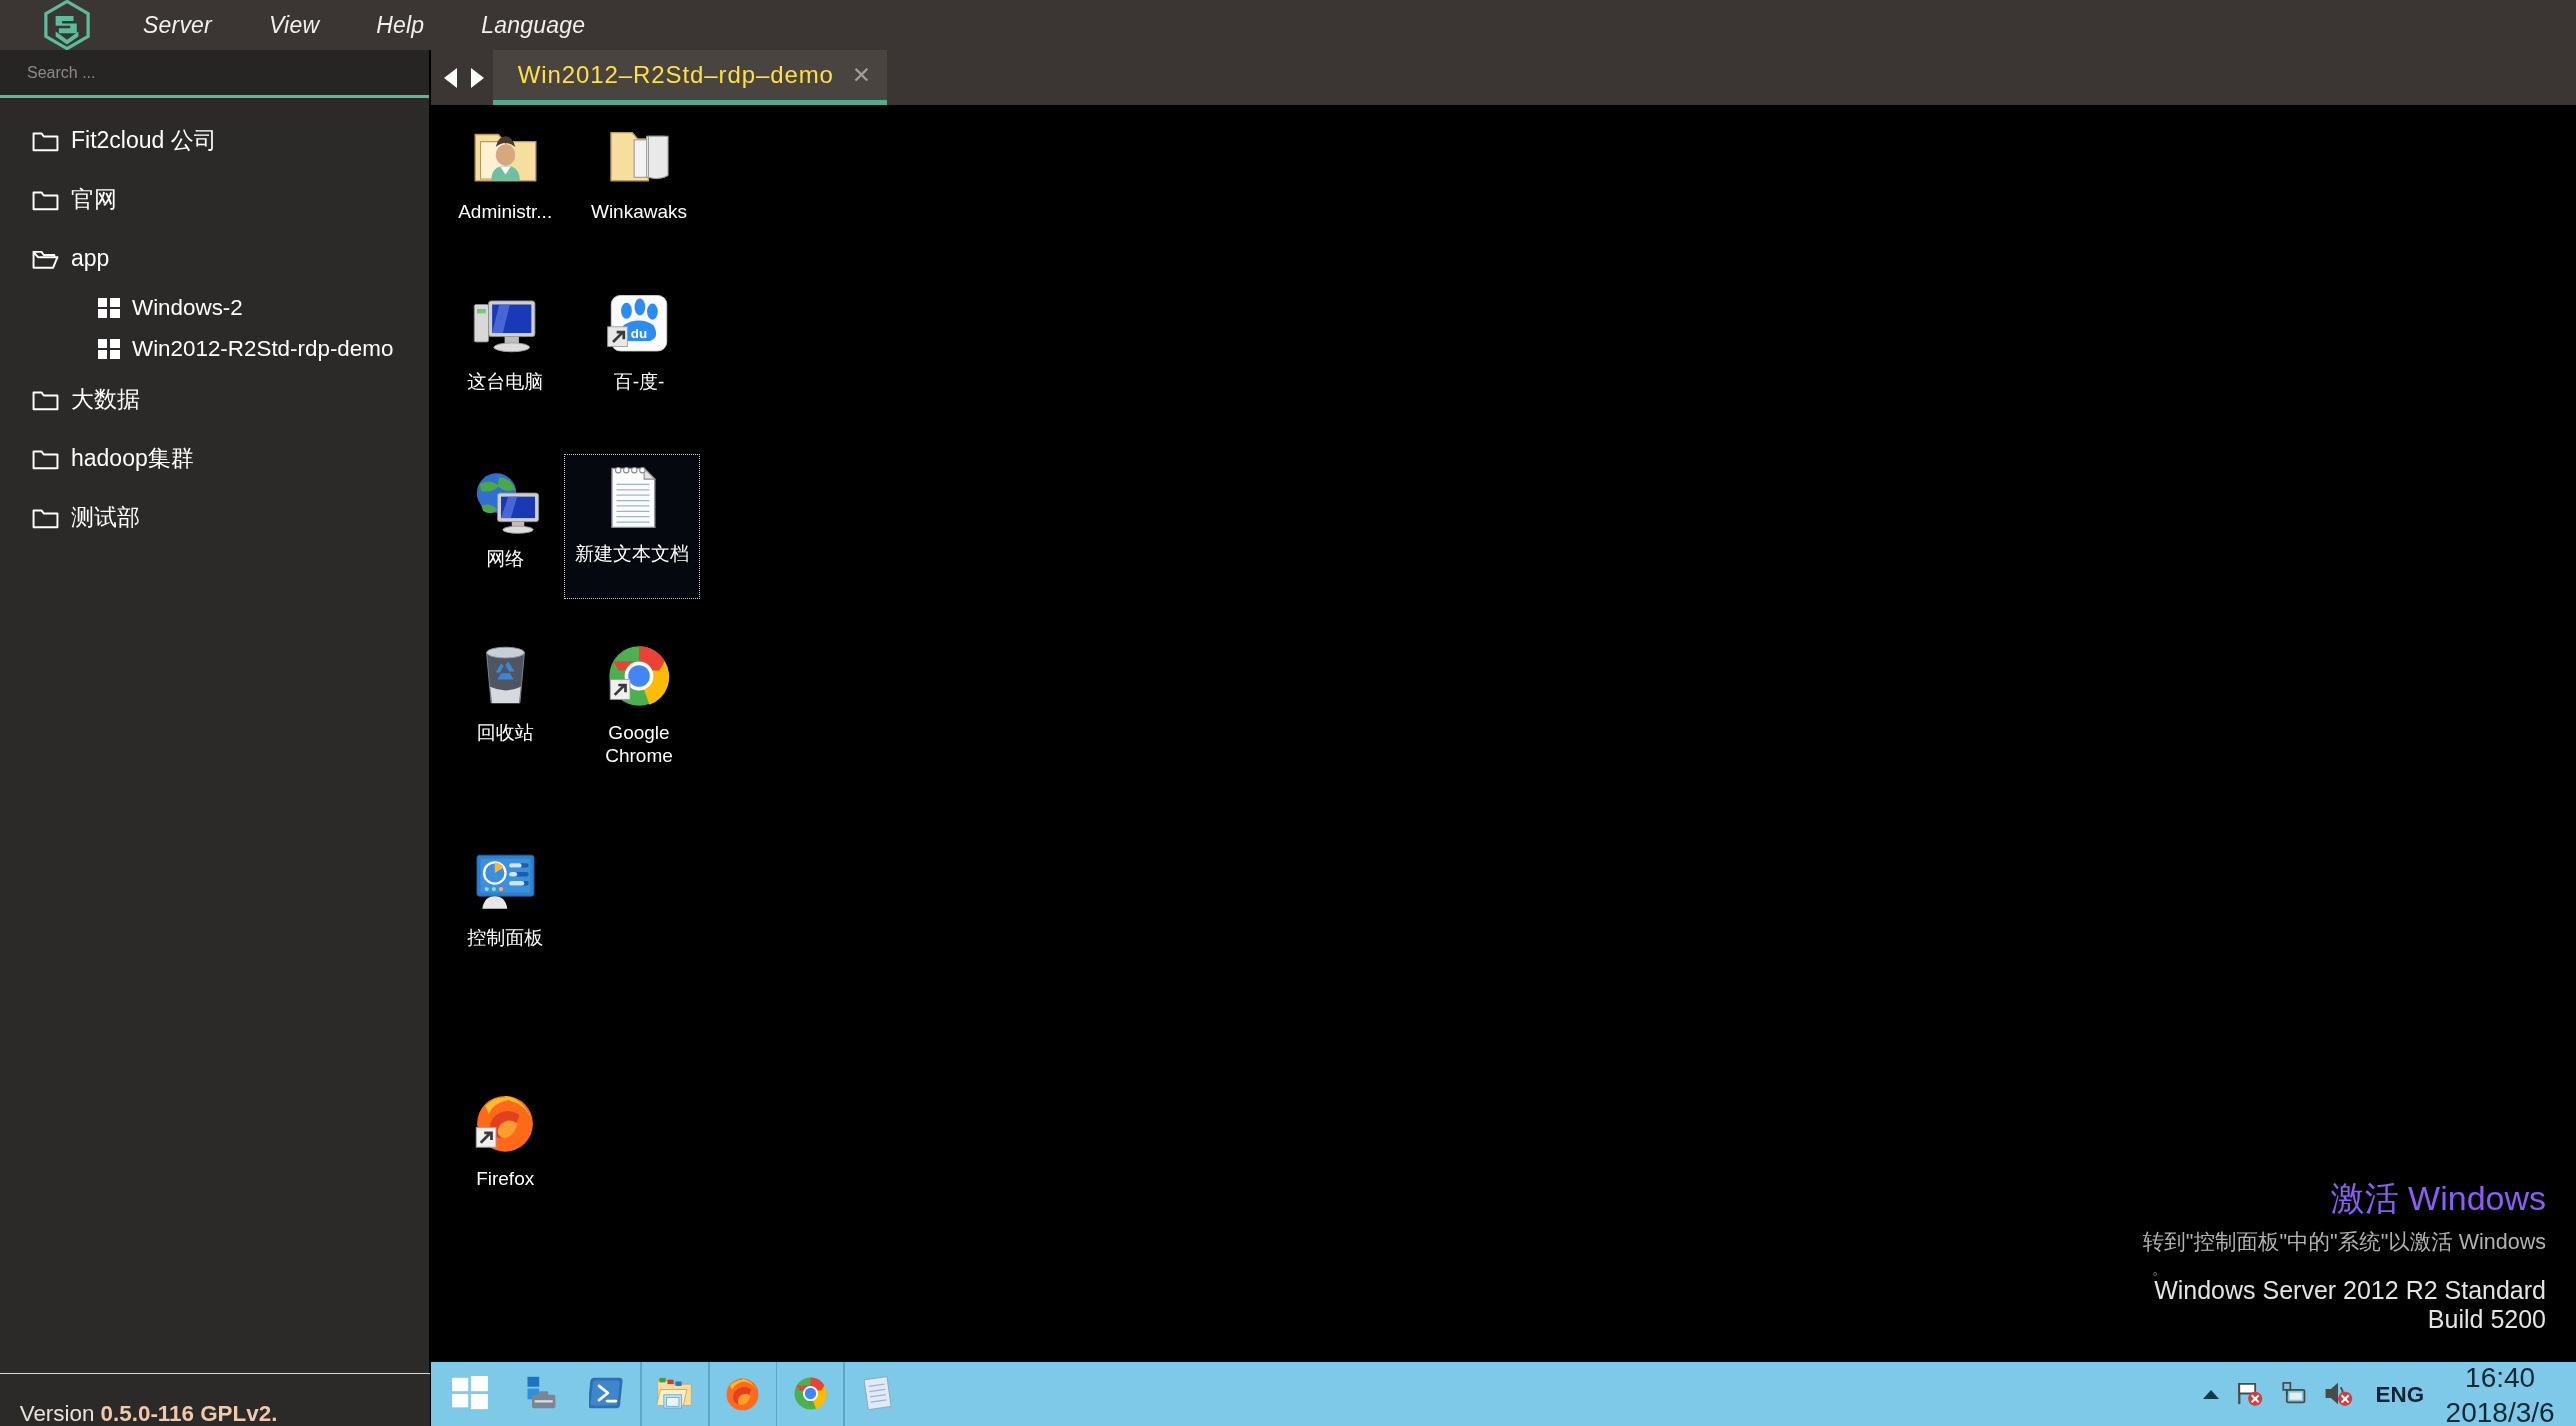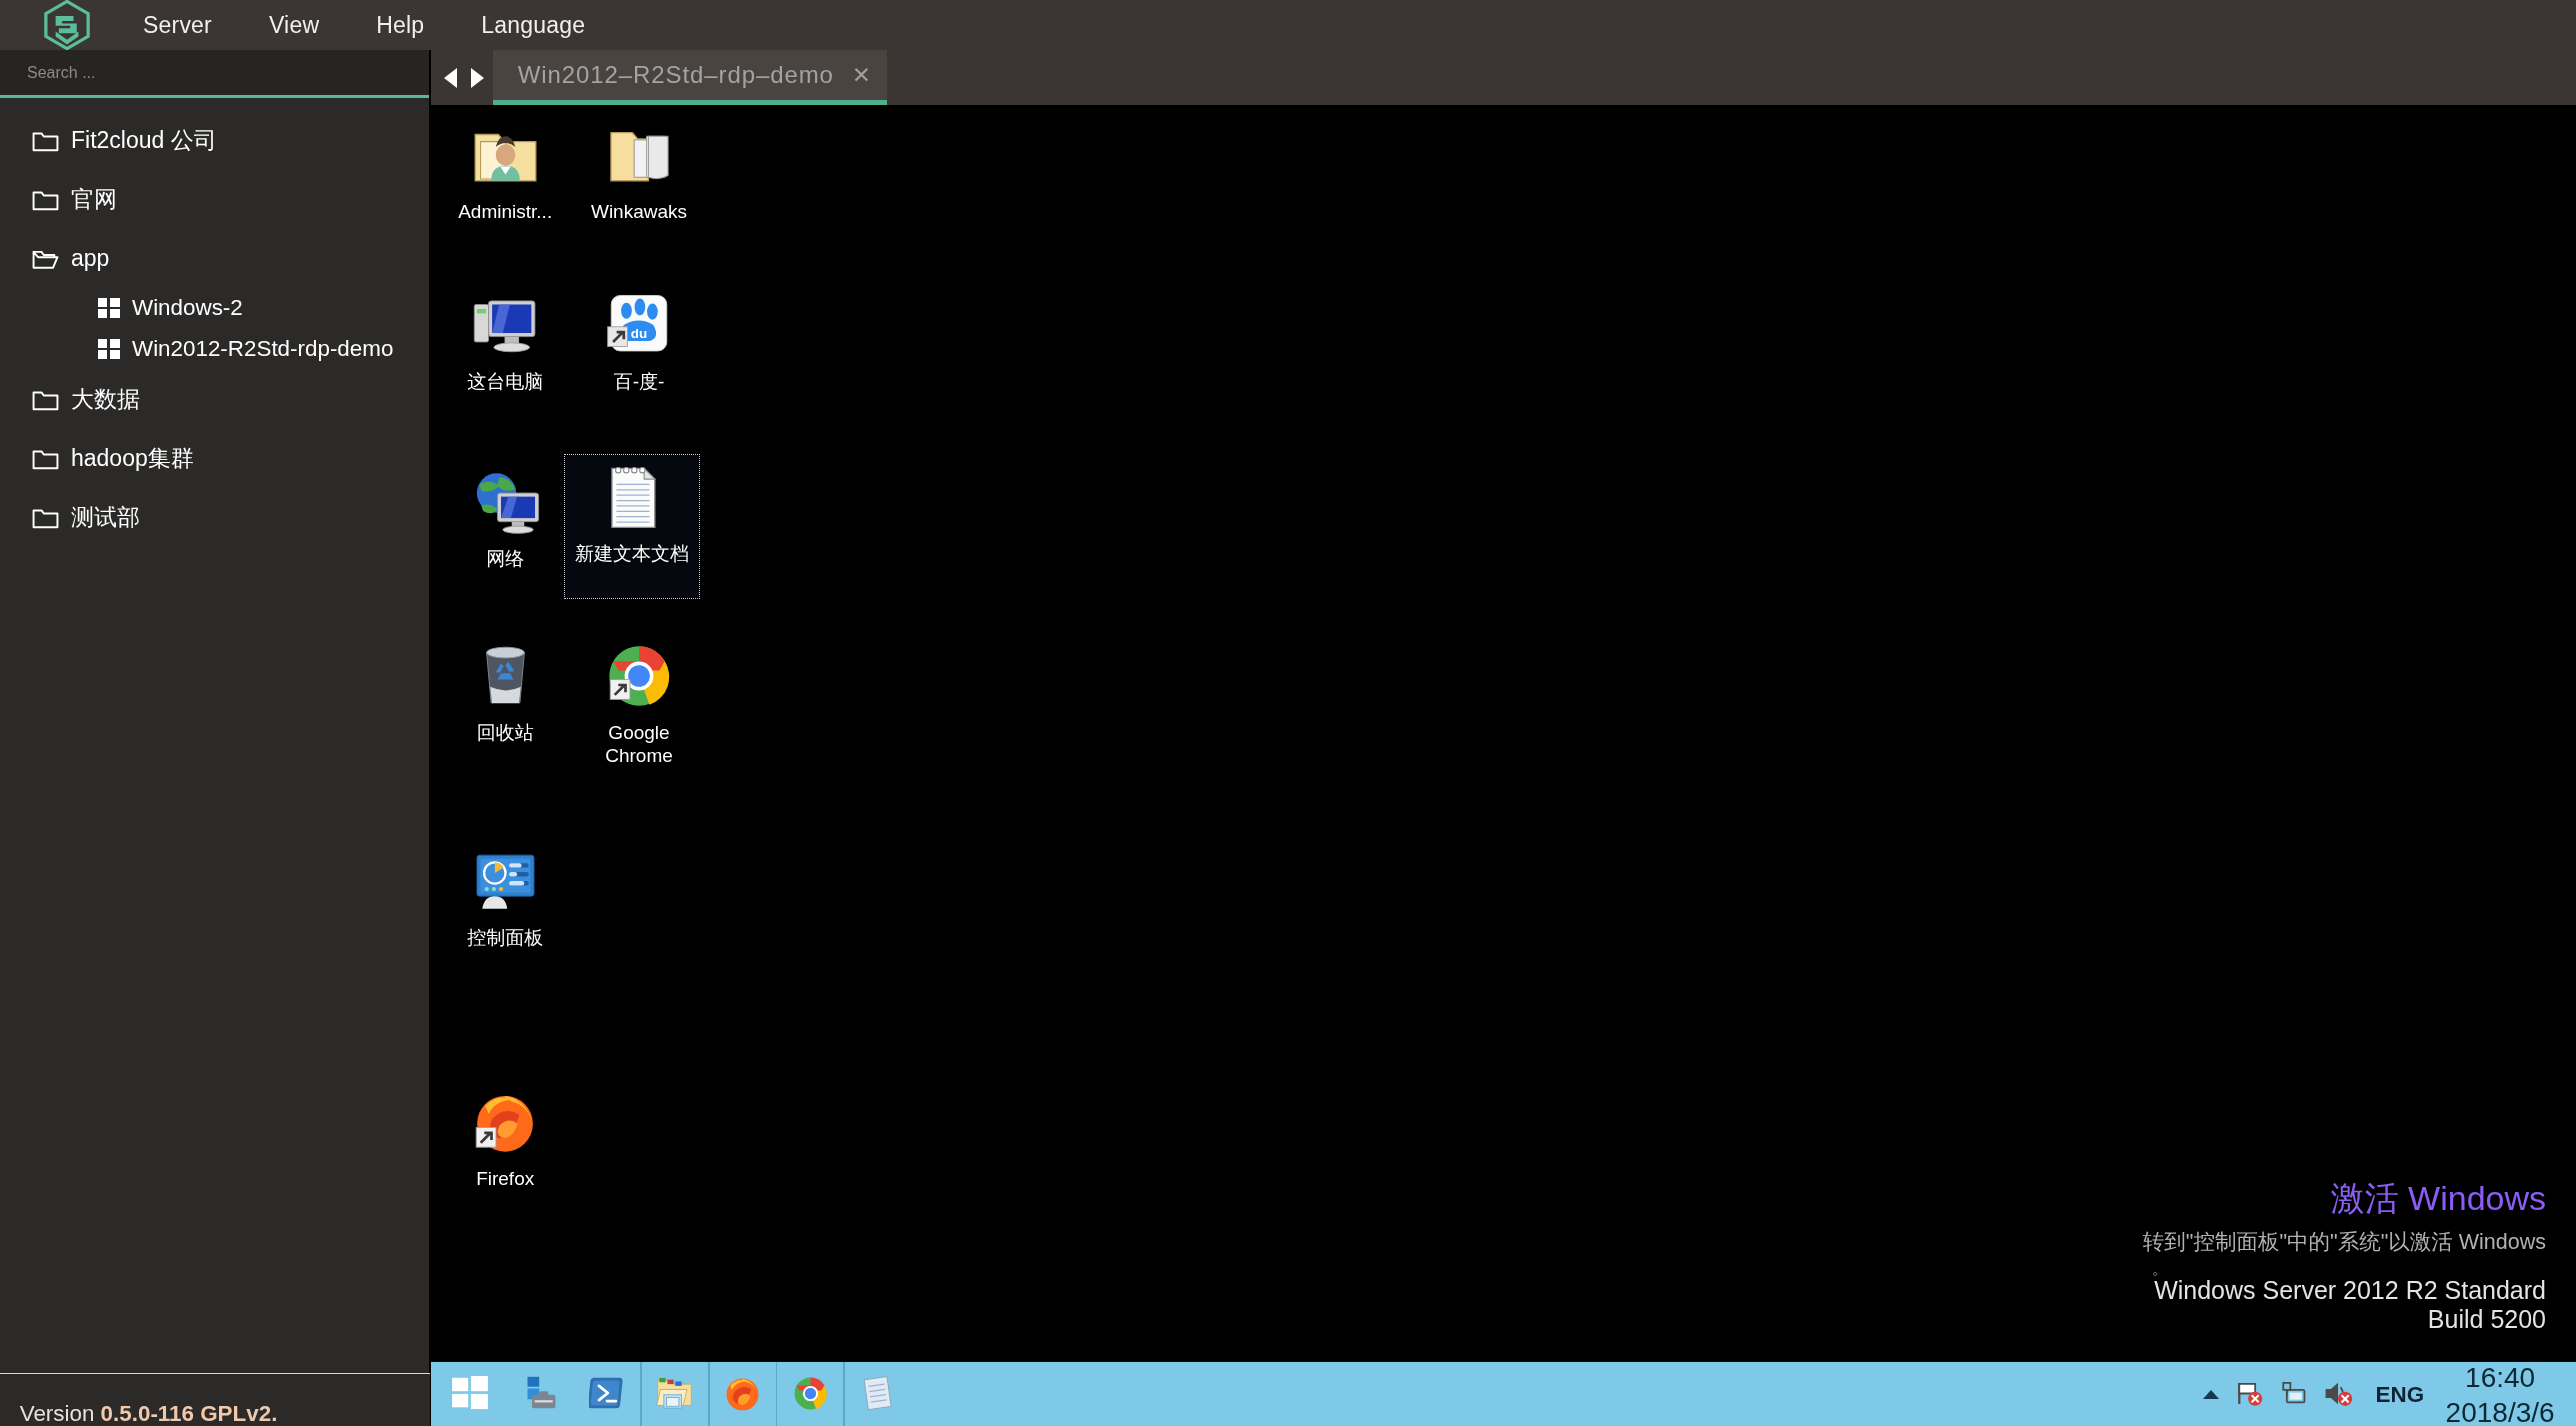"Server" .menu-item { font-style: none -> italic }
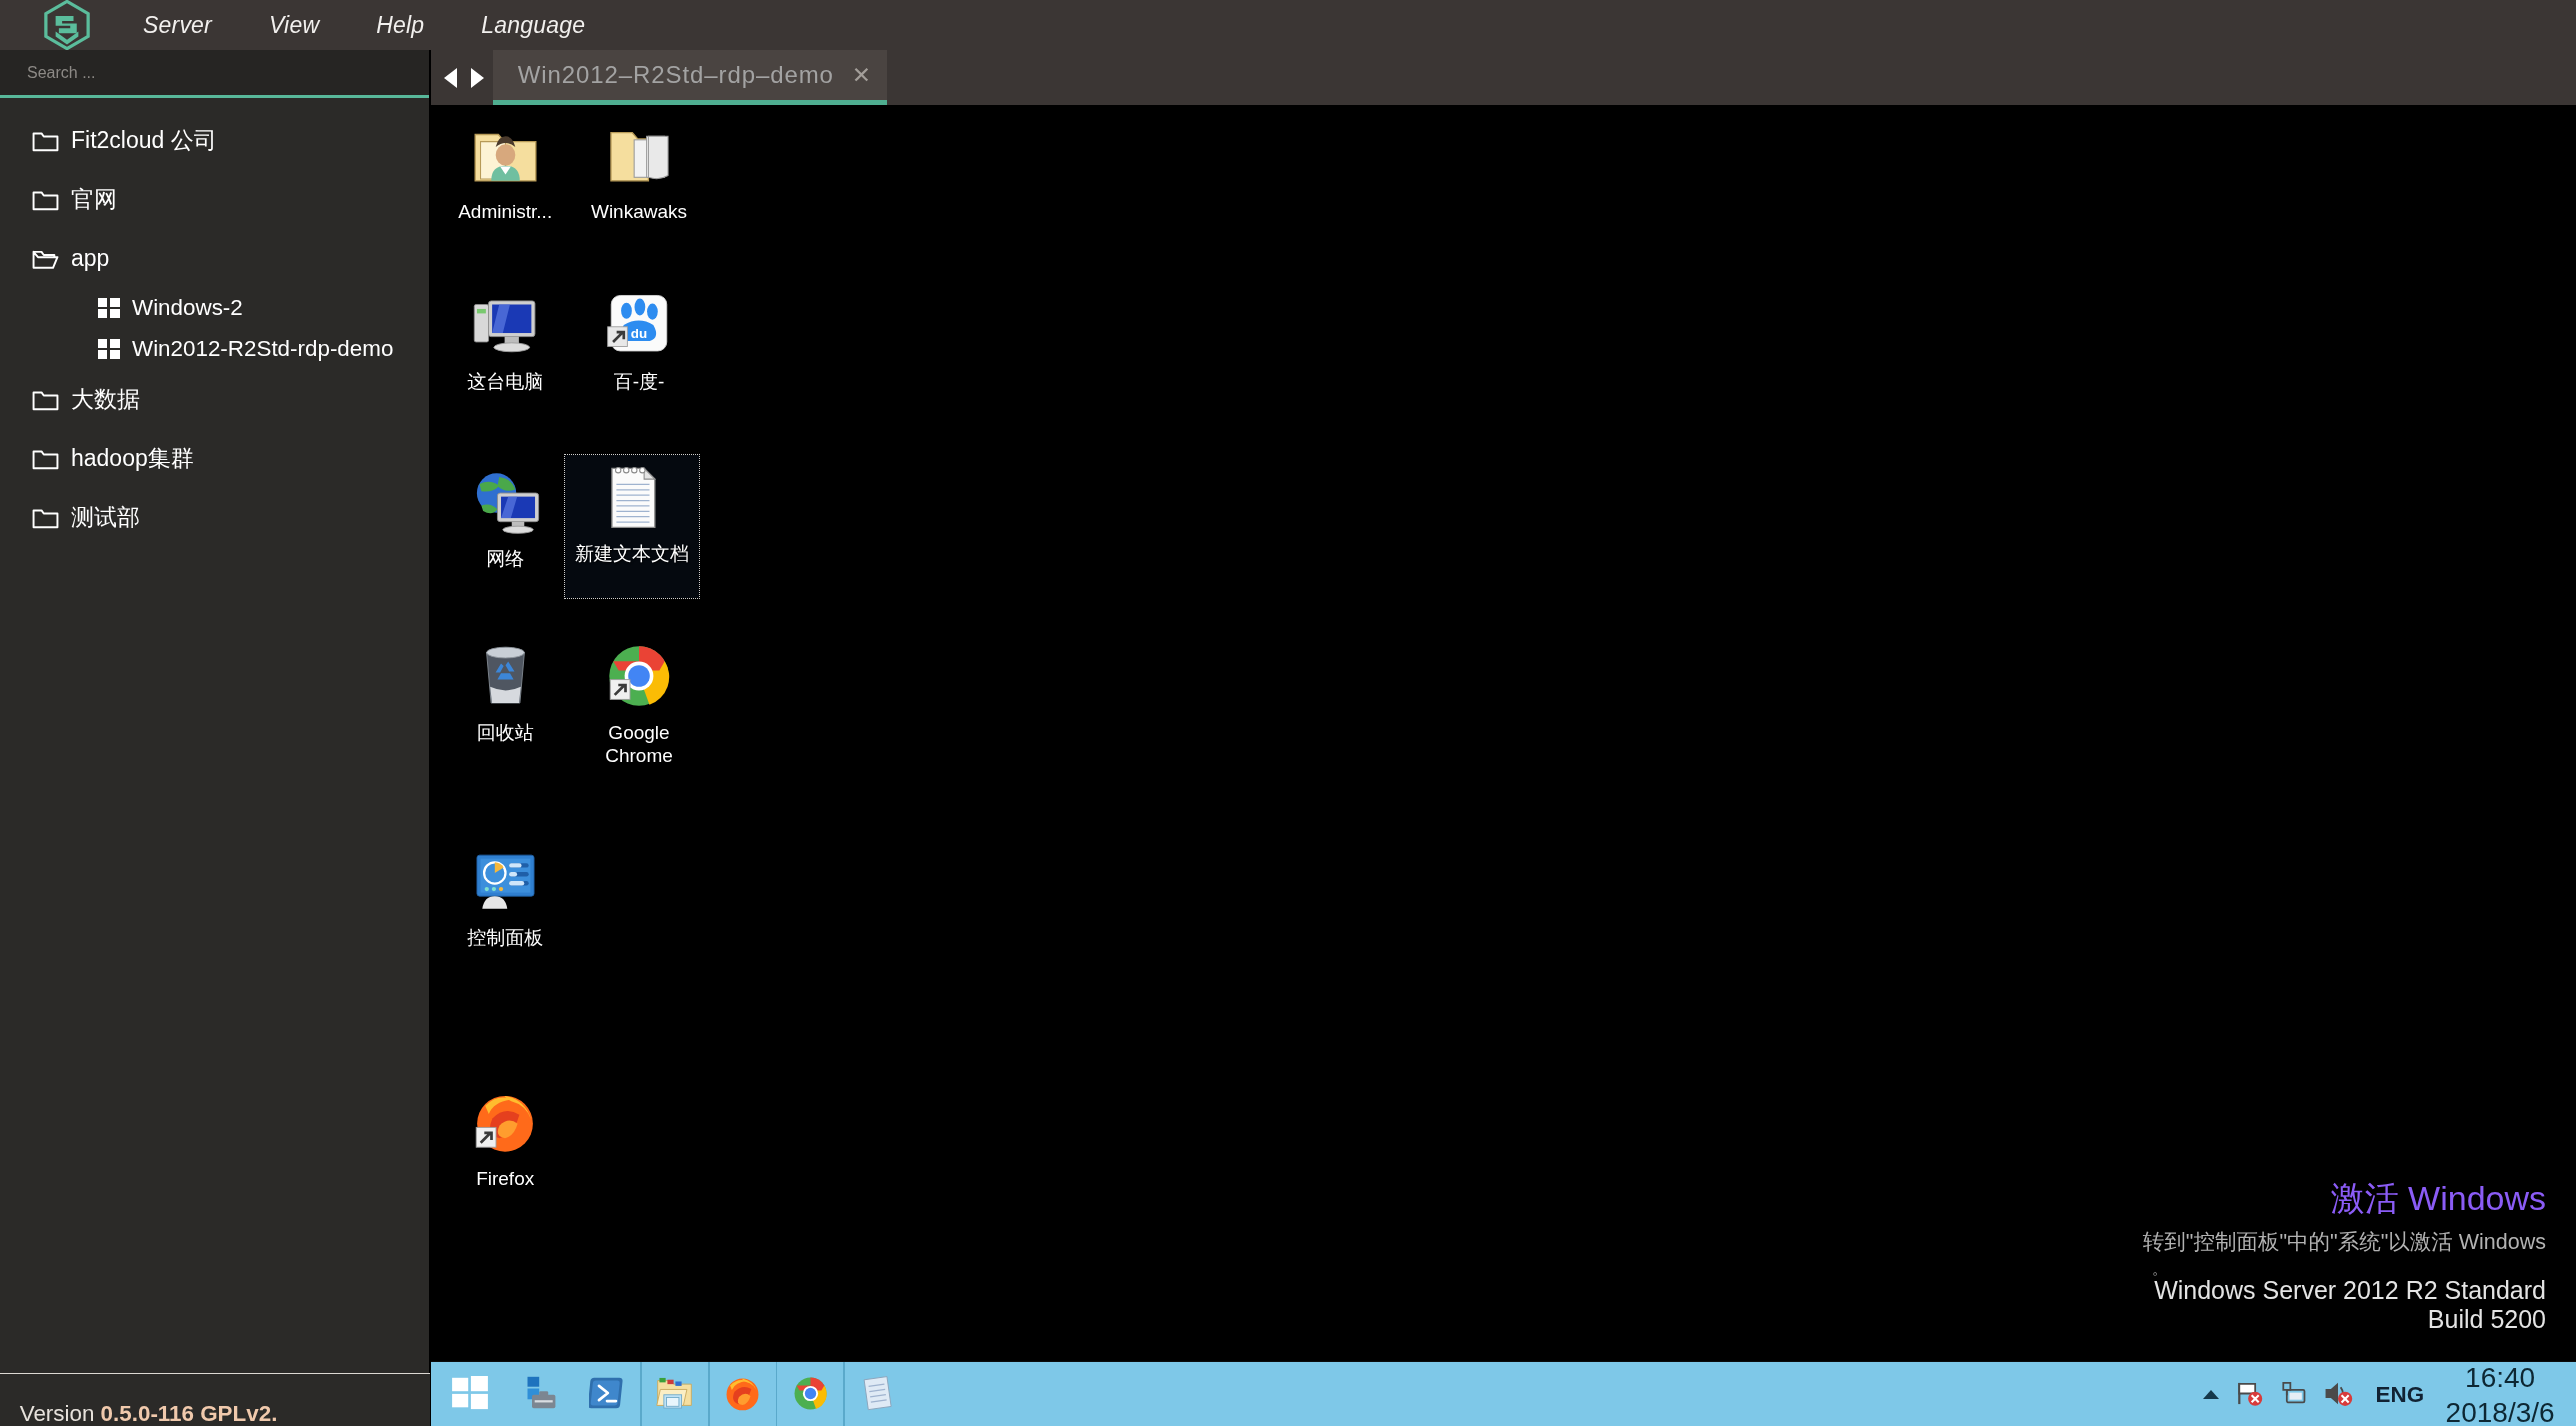"Win2012–R2Std–rdp–demo" .tab .title { color: #a3a3a3 -> #fde047 }
